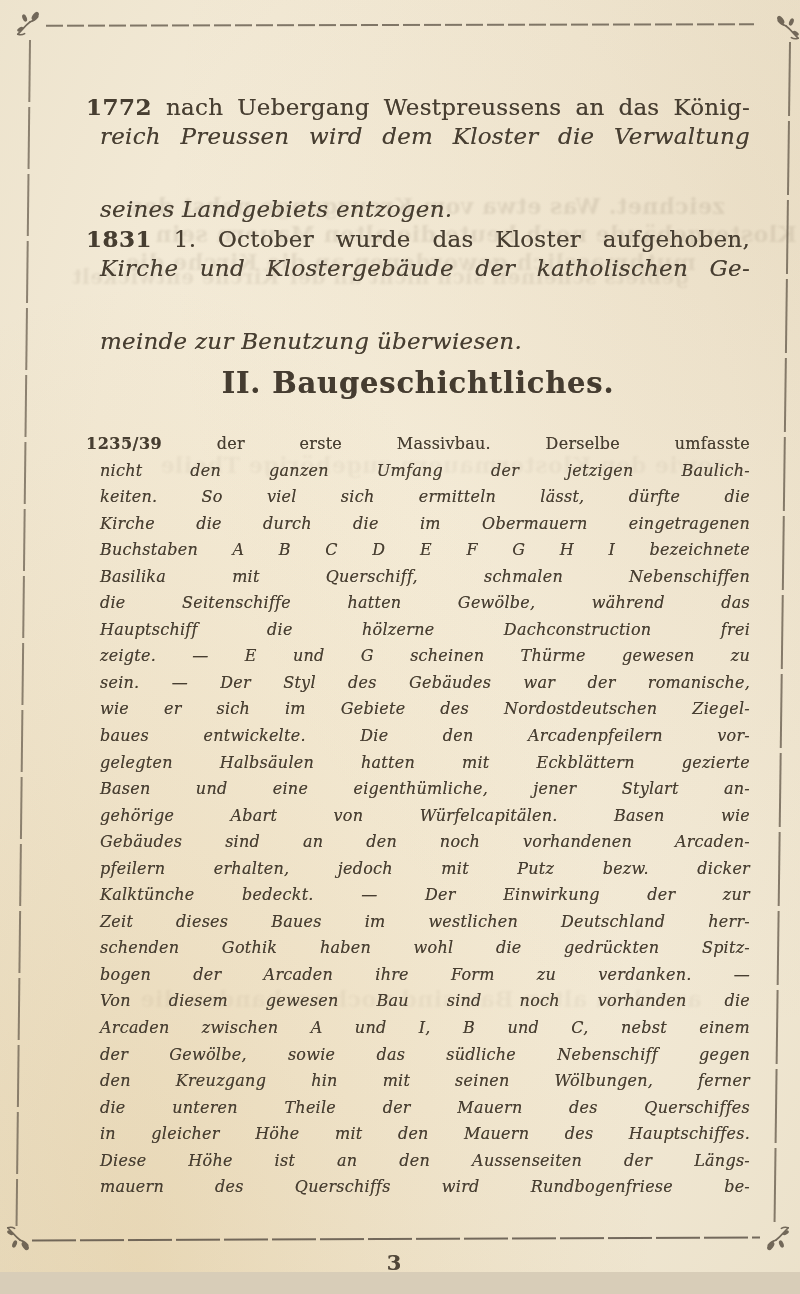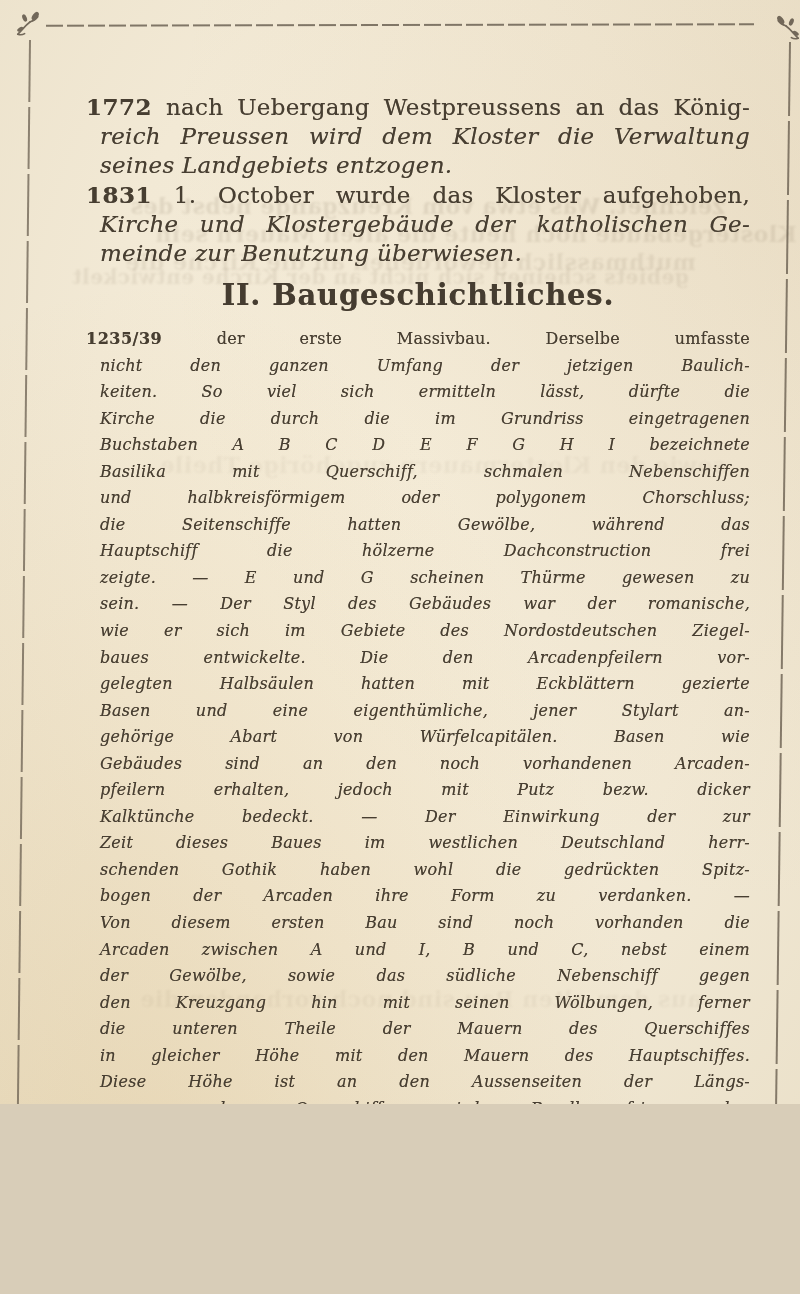"1772 nach Uebergang Westpreussens an" .page { height: 1104px -> 1272px }
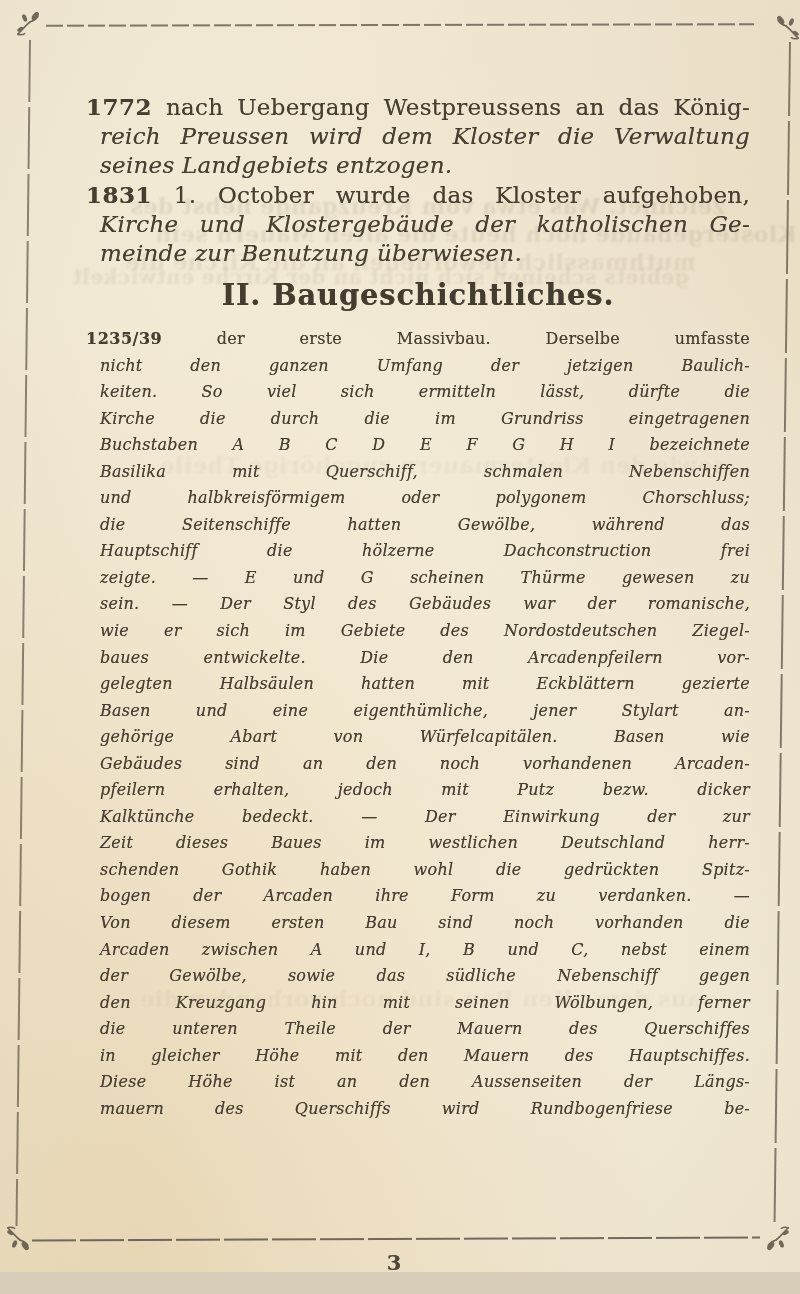"seines Landgebiets entzogen." .line.endline { margin-top: none -> 44px }
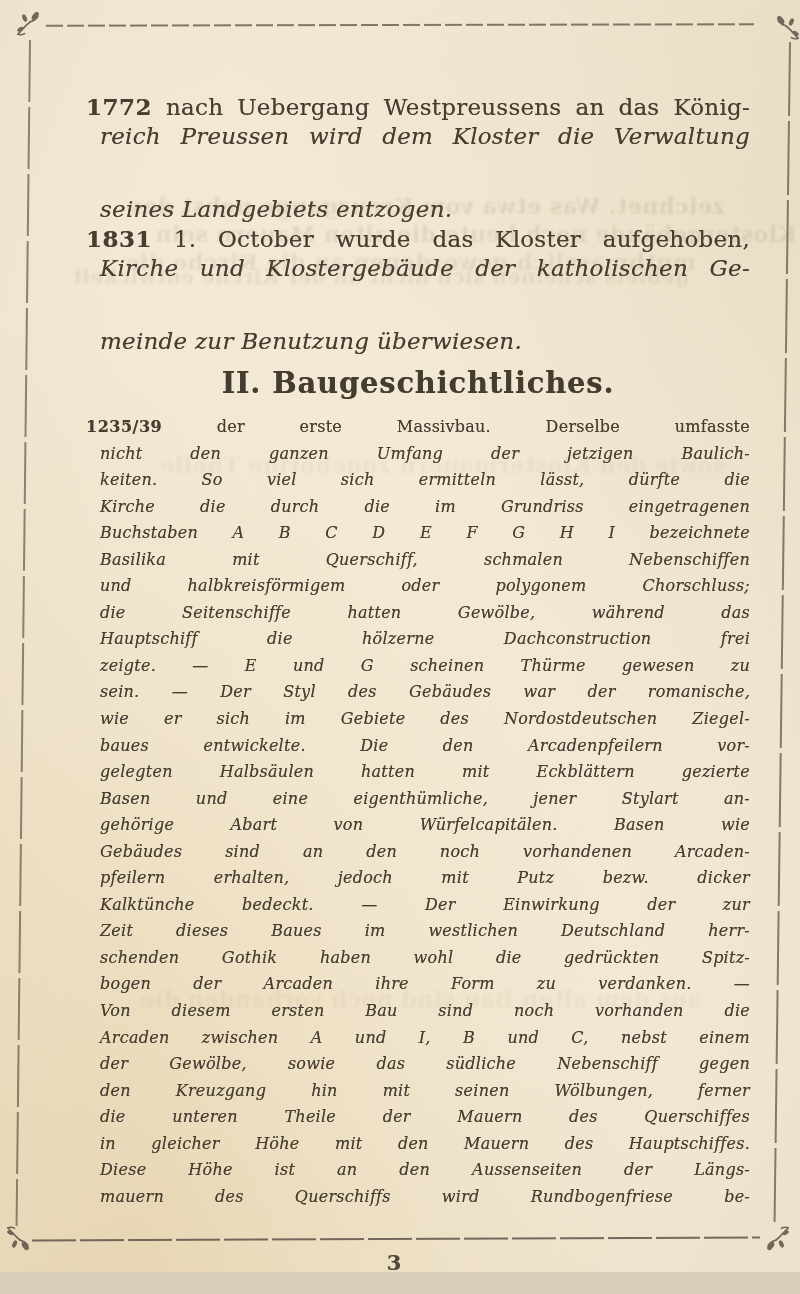"II. Baugeschichtliches." .section-heading { margin: 9px 0 13px 0 -> 9px 0 30px 0 }
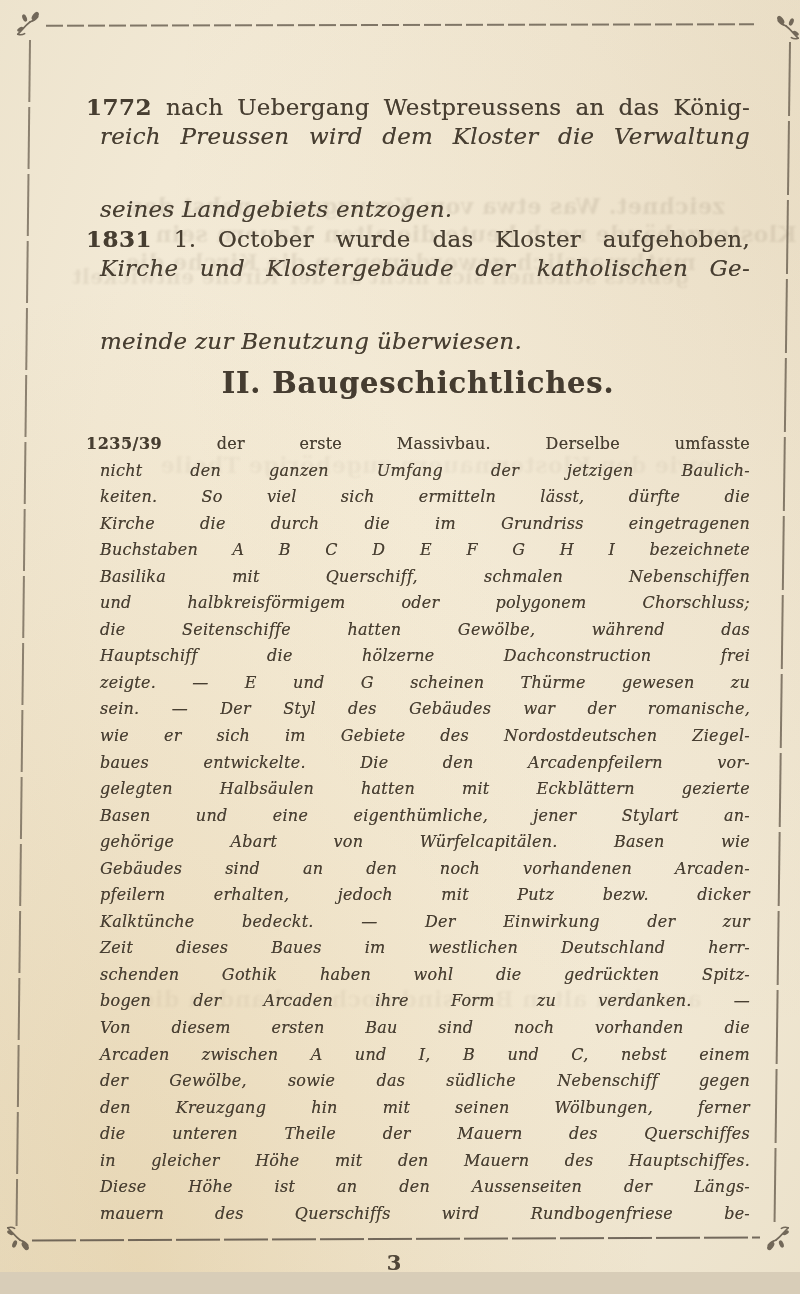"Kirche die durch die im" div.line { text: Grundriss -> Obermauern }
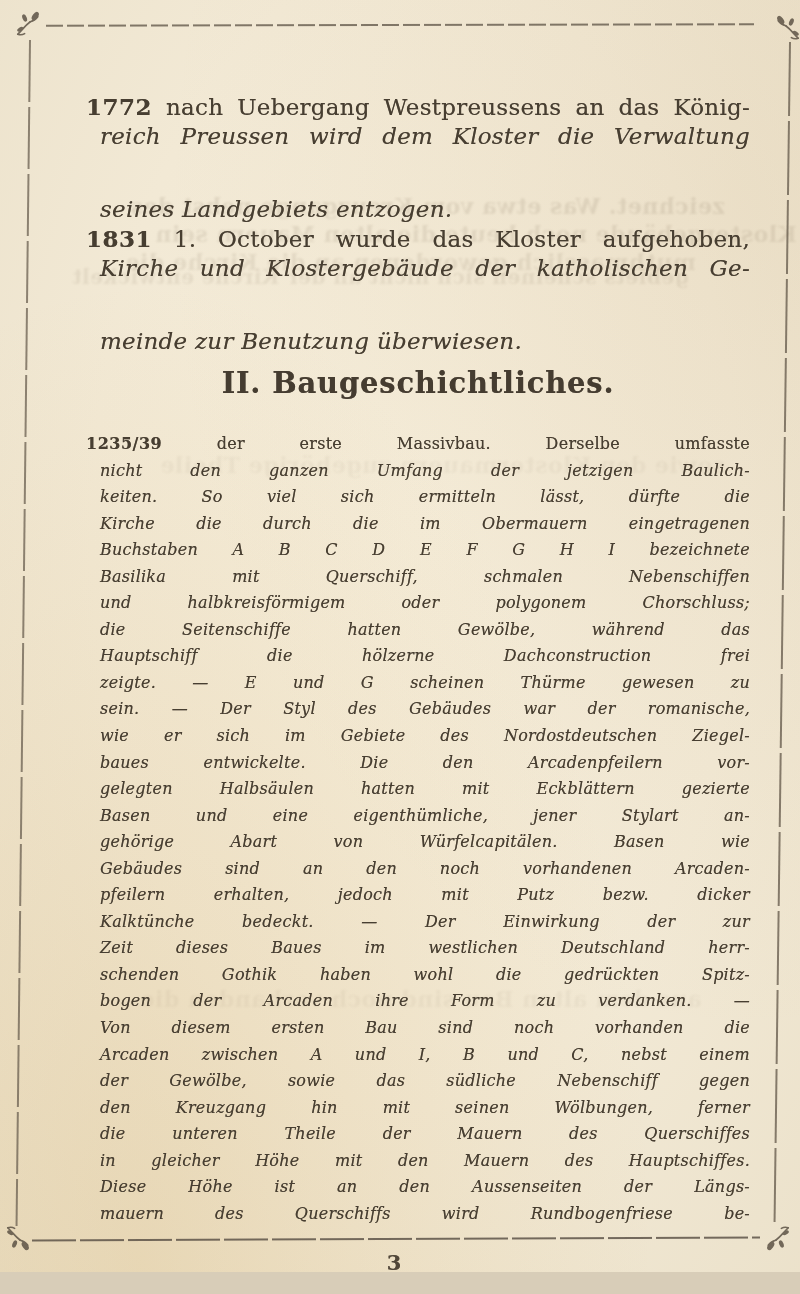"und halbkreisförmigem oder polygonem" div.line { html: <div>und halbkreisförmigem oder polygonem Chorschluss;</div> -> none }
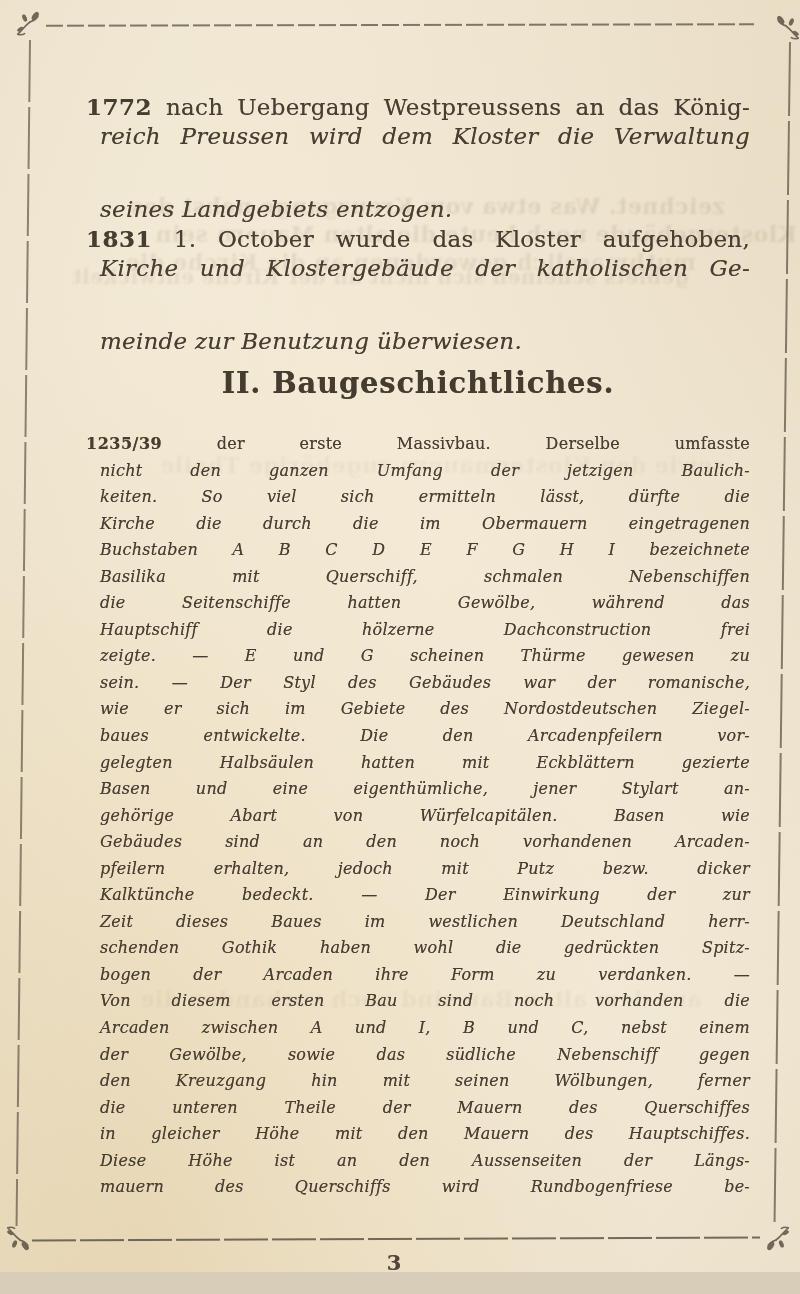"Von diesem ersten Bau sind" div.line { text: ersten -> gewesen }
